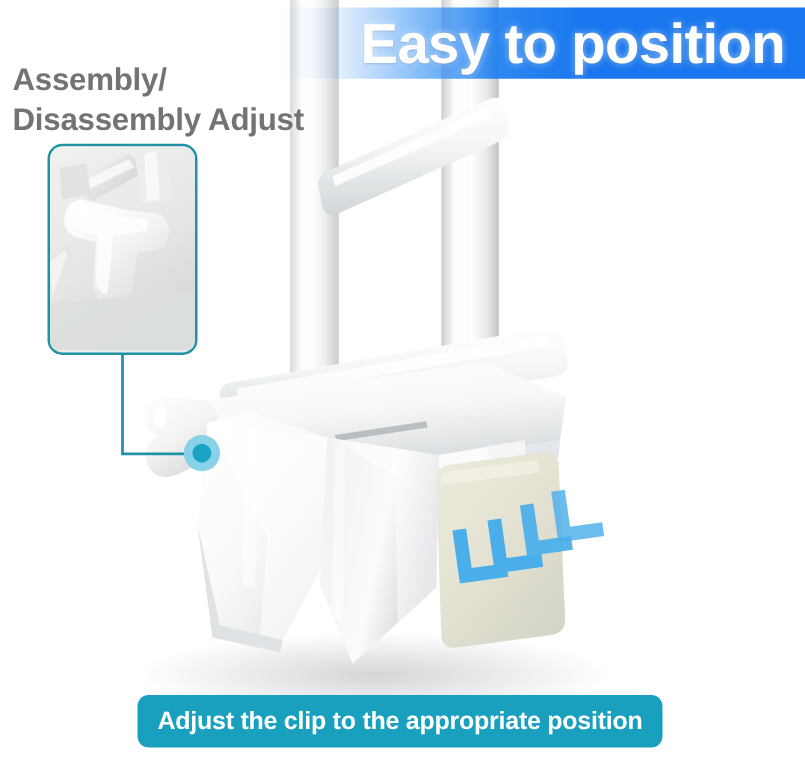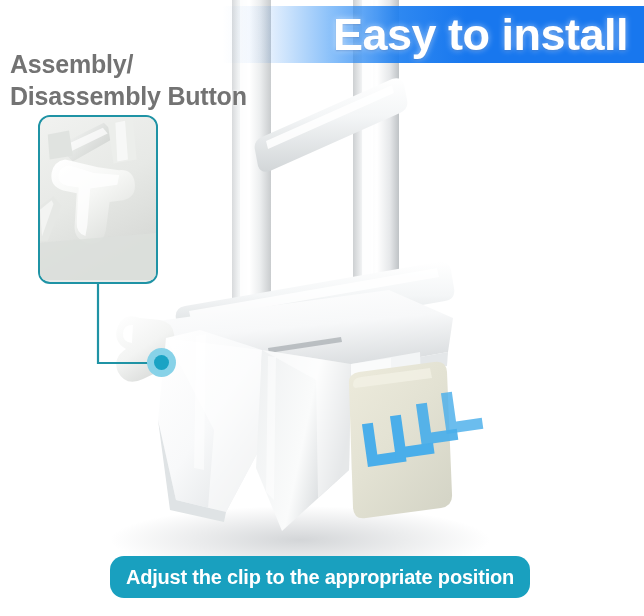"Easy to install" span { text: install -> position }
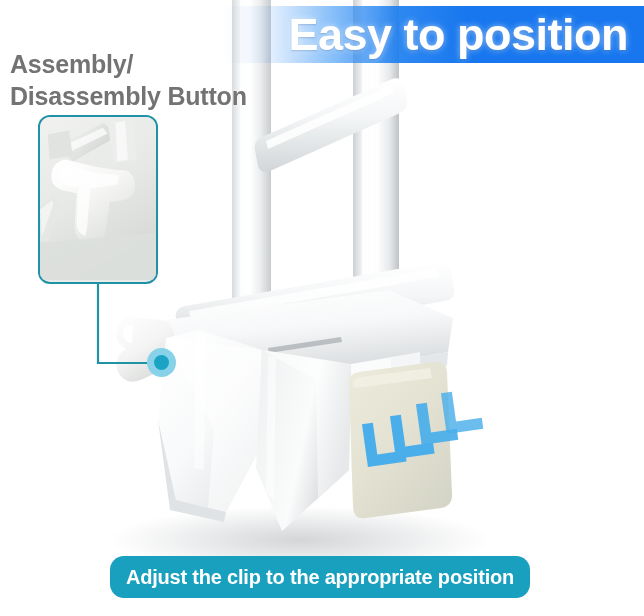"Disassembly Button" span.ln { text: Button -> Adjust }
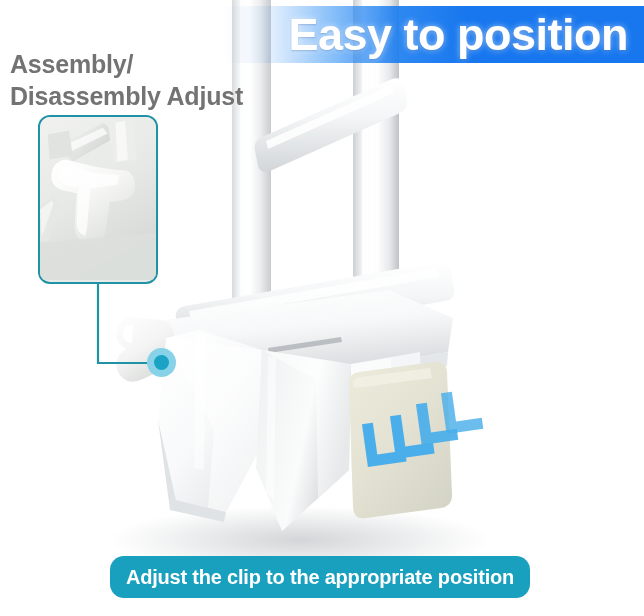"Adjust the clip to the" #footer-banner { border-radius: 14px -> 9px }
